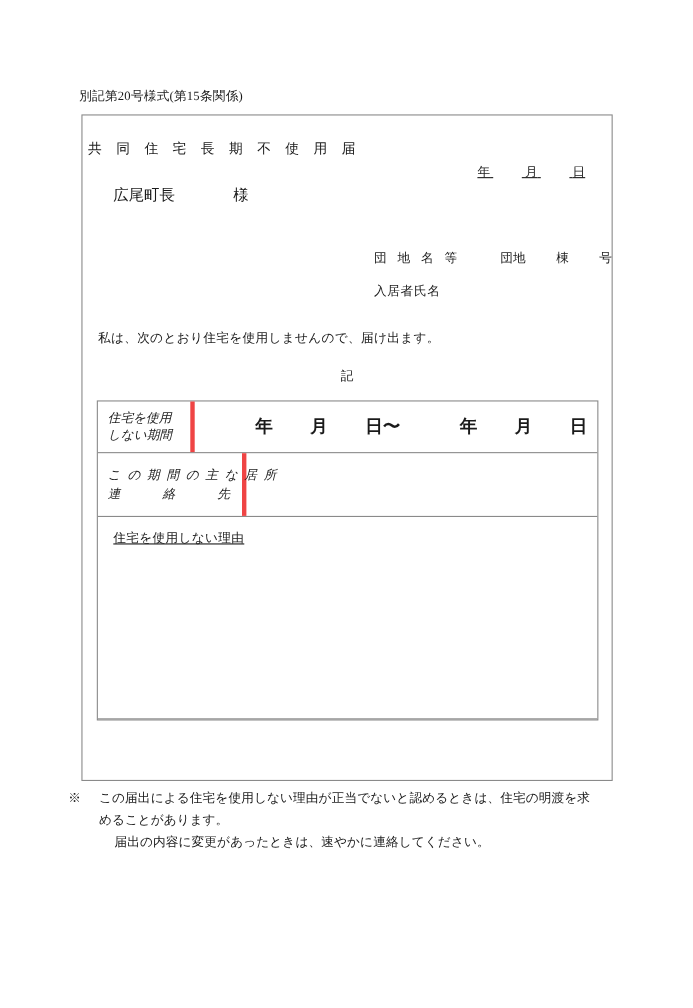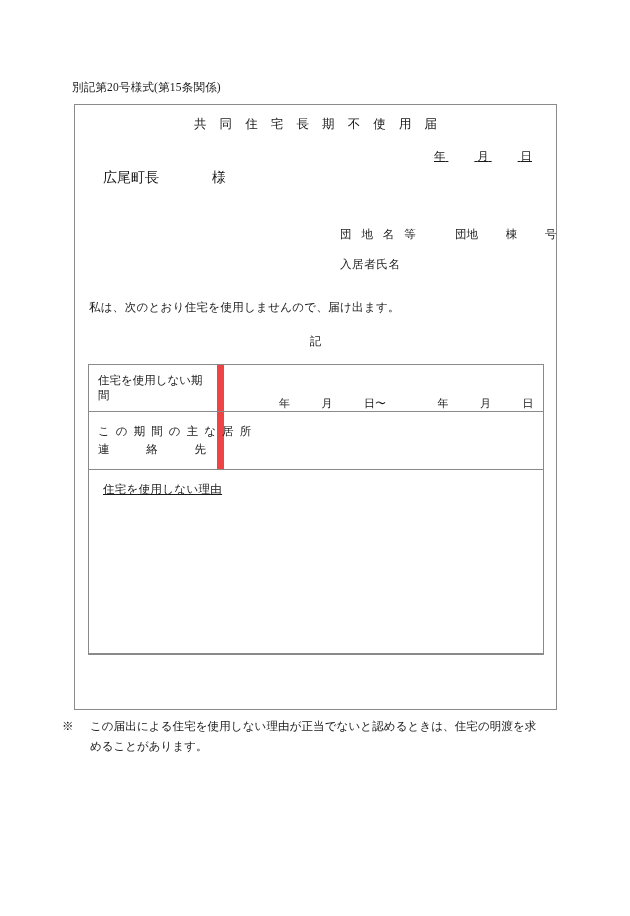"共 同 住 宅 長" .doc-title { text-align: center -> none; top: 11px -> 22px }
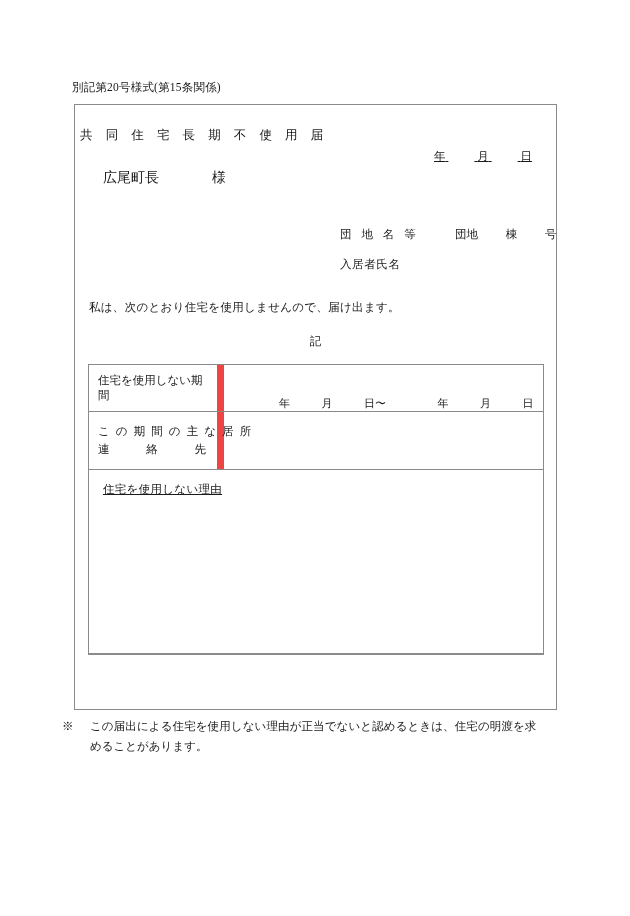"住宅を使用しない期間" .t-label { border-right: 7px solid #ef4444 -> 4px solid #ef4444; font-style: none -> italic }
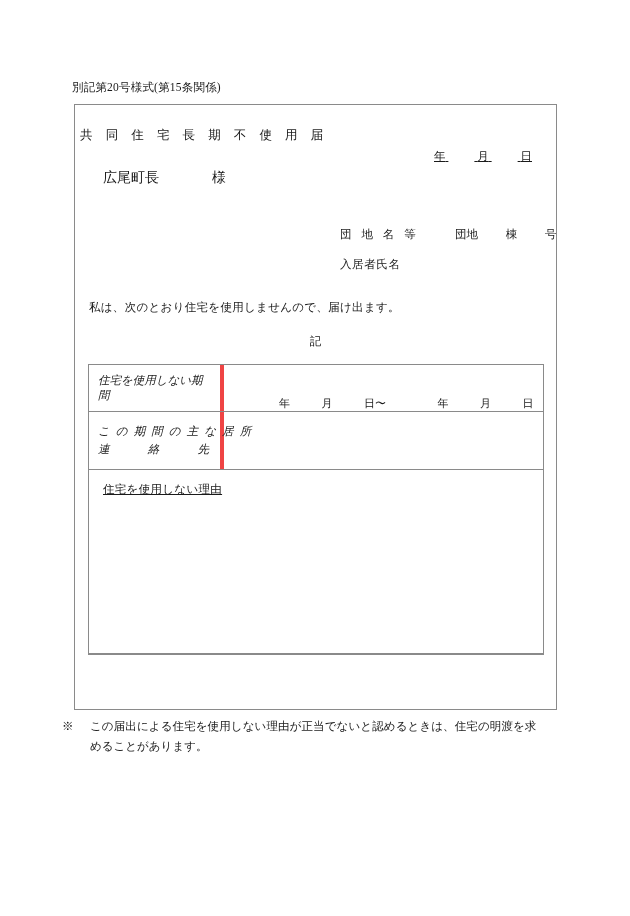"年 月 日〜 年 月" .t-value { align-items: flex-end -> center; font-size: 11px -> 16px; font-weight: none -> bold }
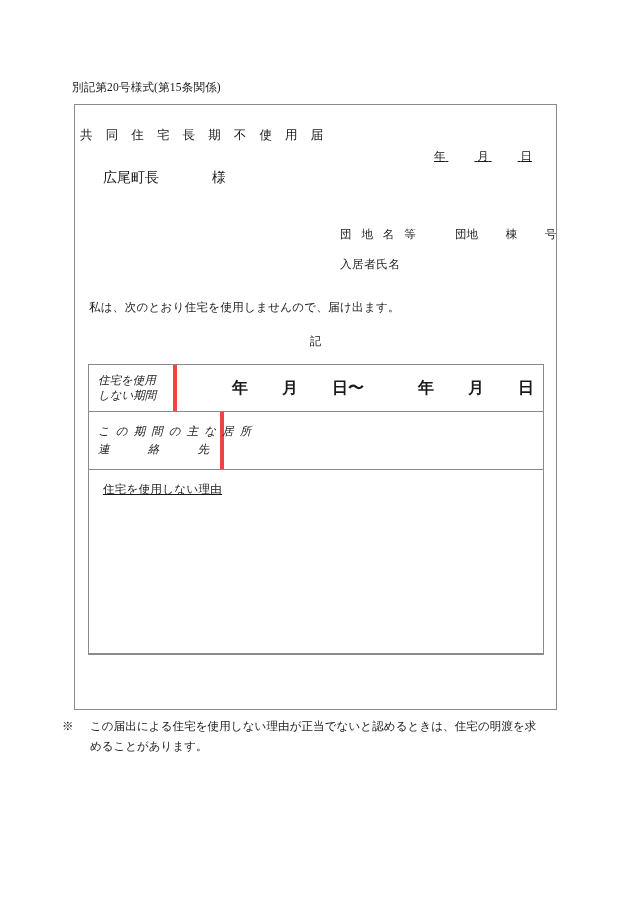"届出の内容に変更があったときは、速やかに連絡してください。" div.fn-second { html: none -> <div>届出の内容に変更があったときは、速やかに連絡してください。</div> }
